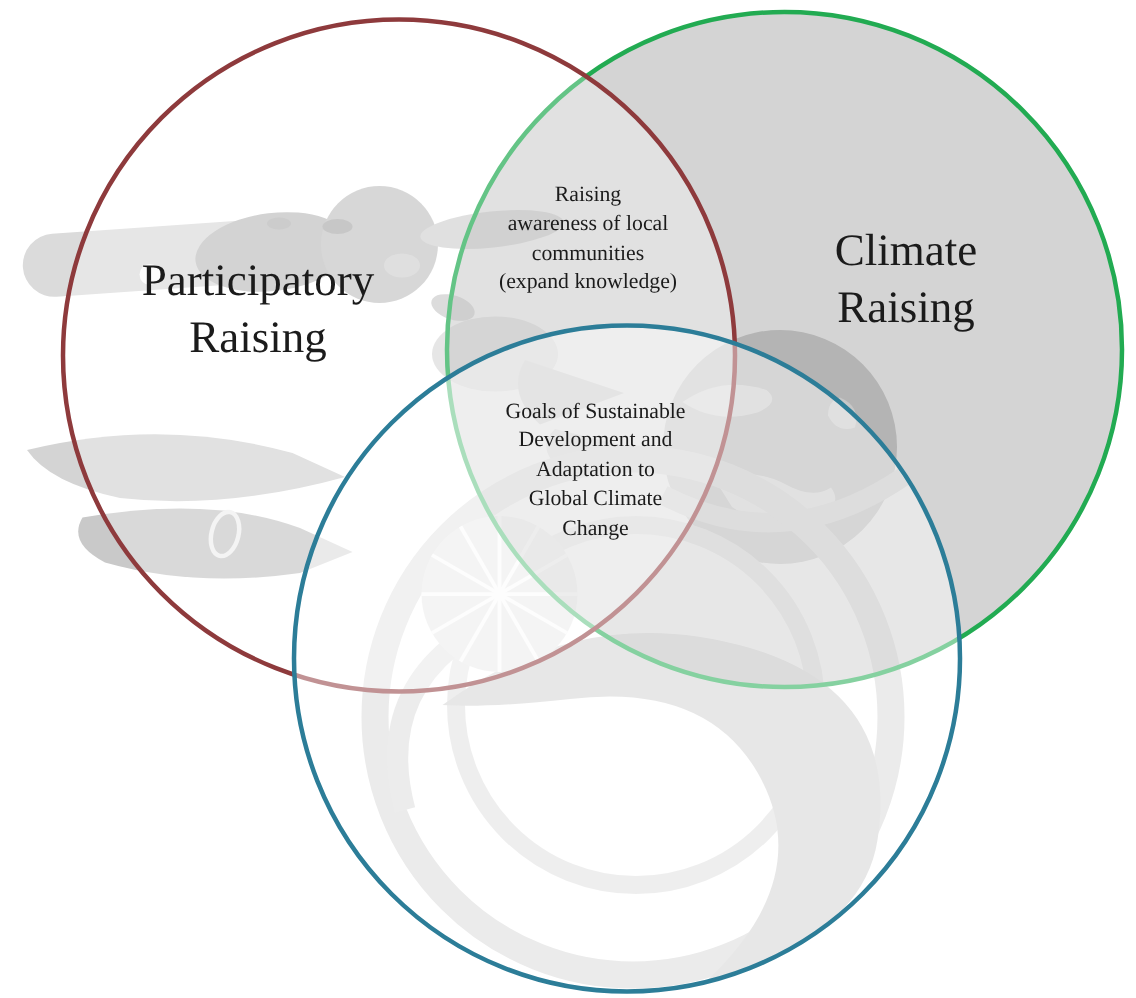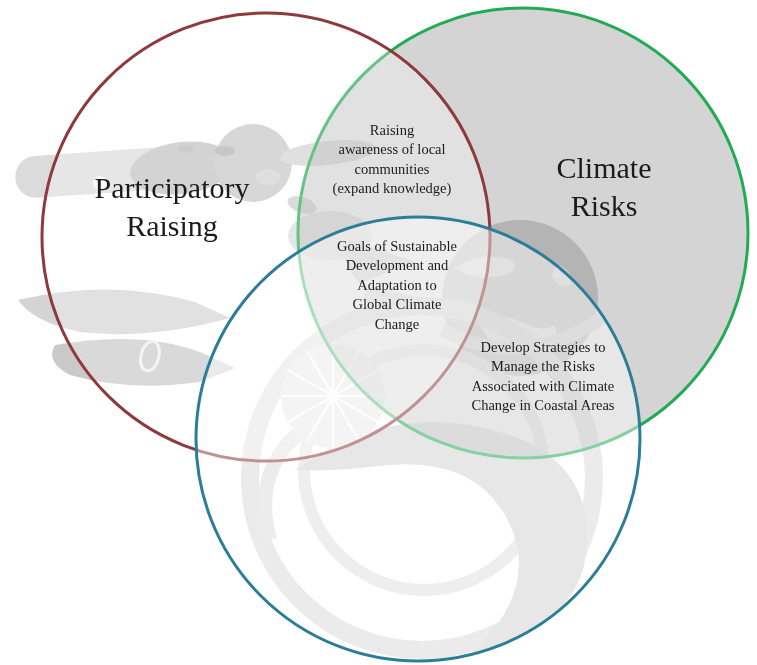"Climate" div.label { text: Risks -> Raising }
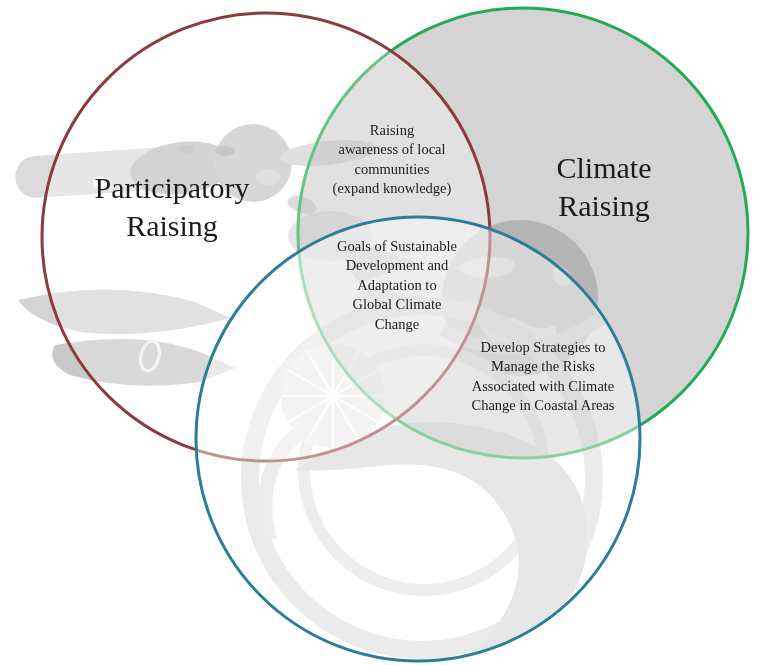"Goals of Sustainable" div.label { top: 286px -> 314px }
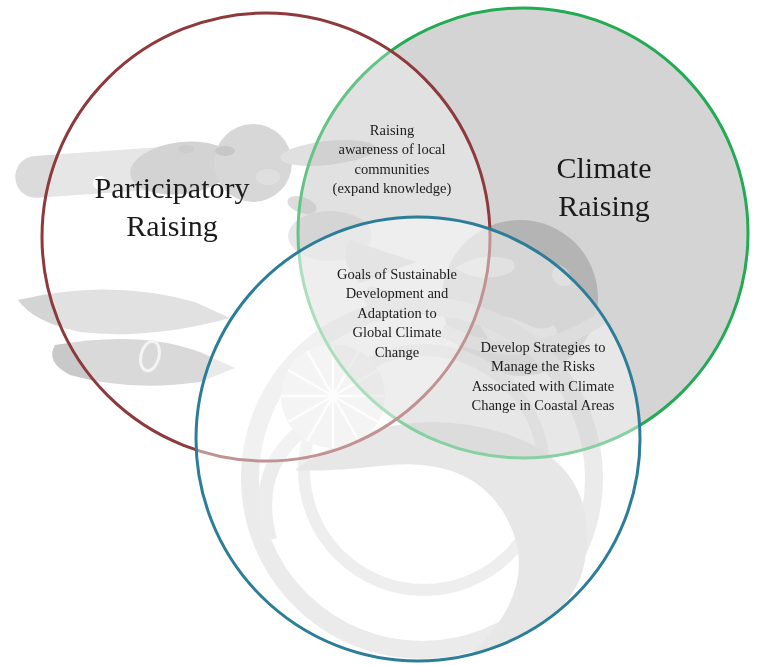"Develop Strategies to" div.label { html: <div>Develop Strategies to Manage the Risks Associated with Climate Change in Coastal Areas</div> -> none }
